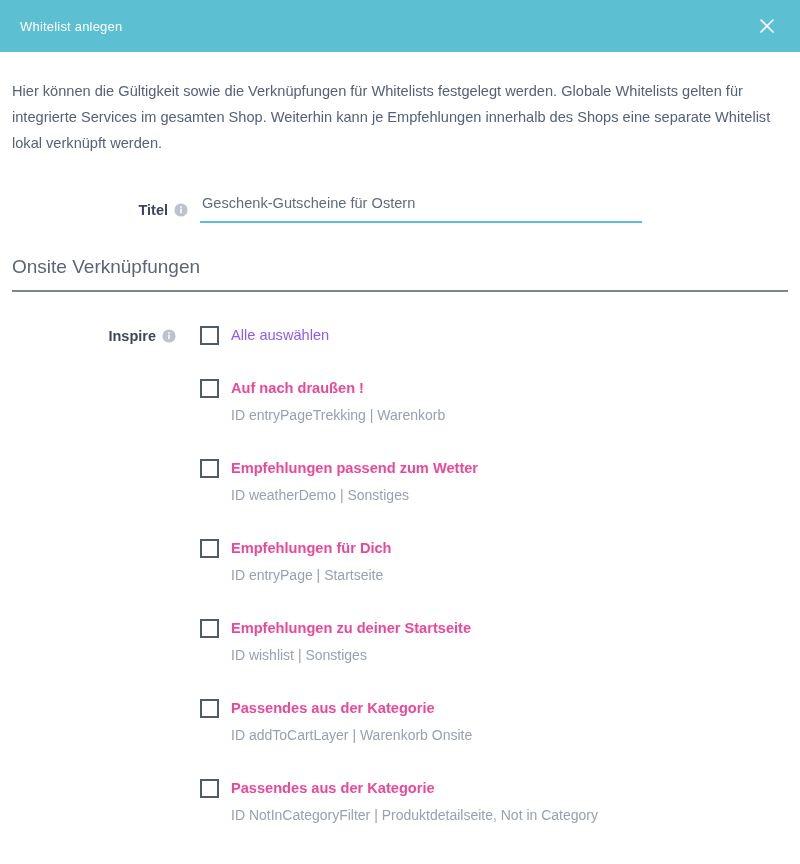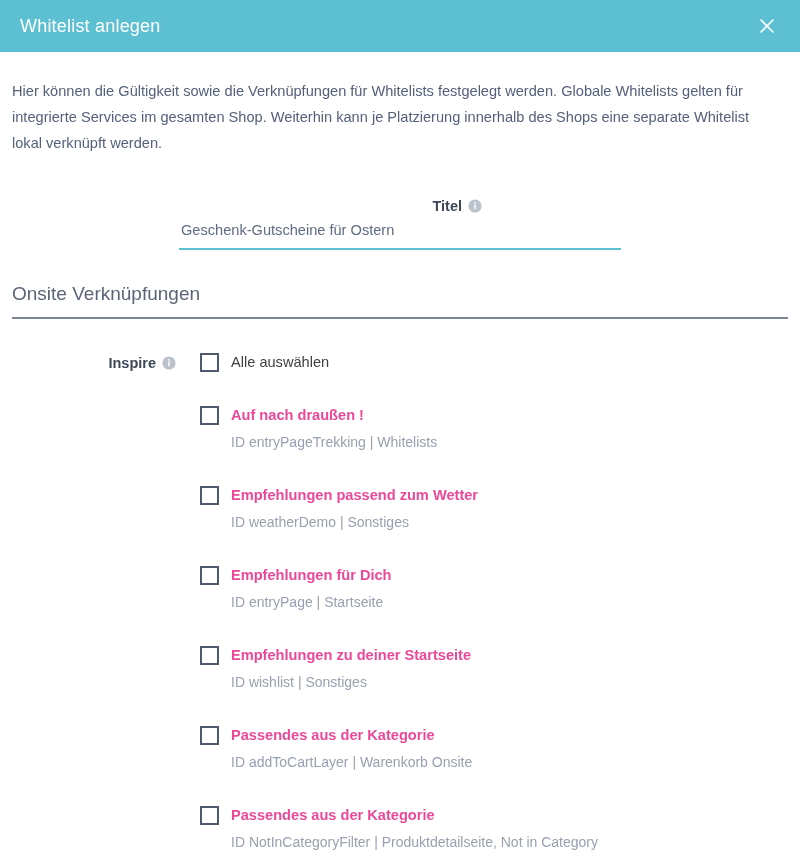"Whitelist anlegen" .modal-title { font-size: 18px -> 13px }
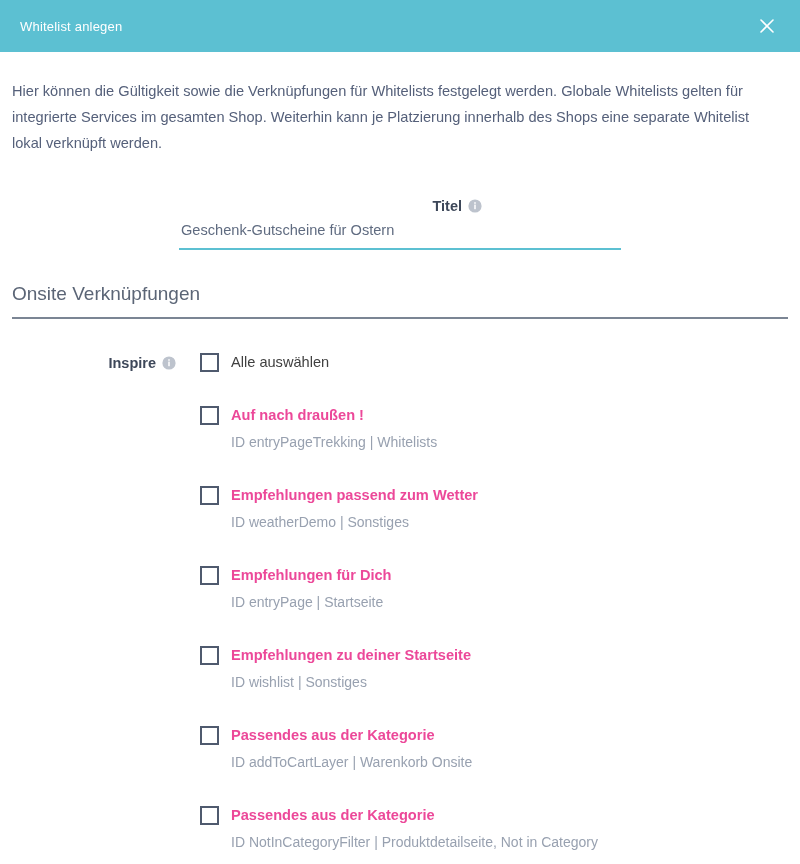"Hier können die Gültigkeit sowie" p.intro-text { text: Platzierung -> Empfehlungen }
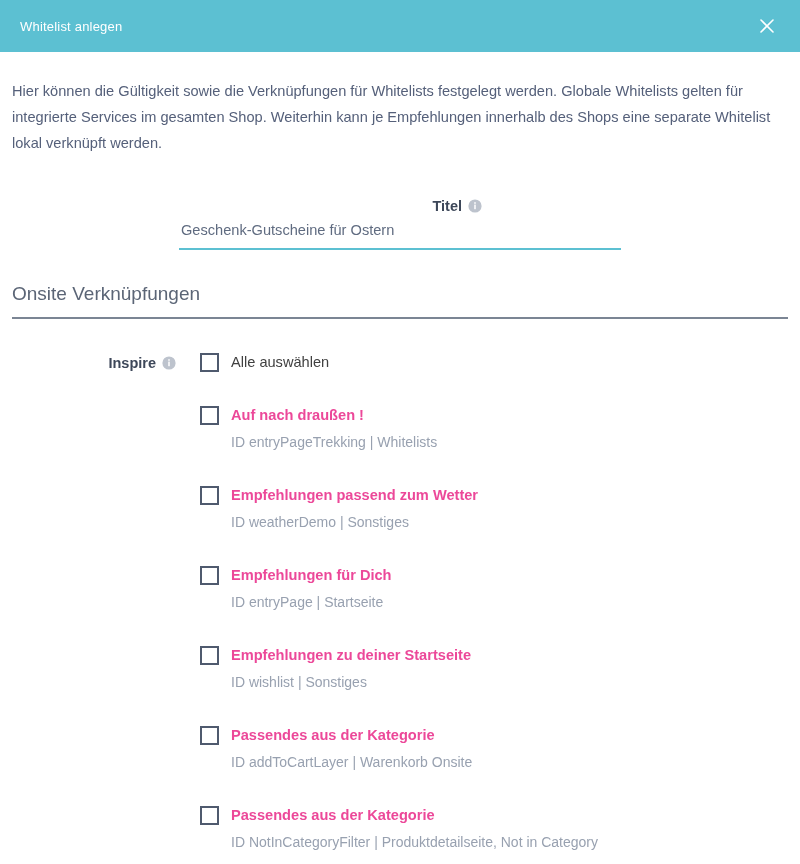"Titel" .field-row { align-items: center -> flex-end; flex-direction: column -> none }
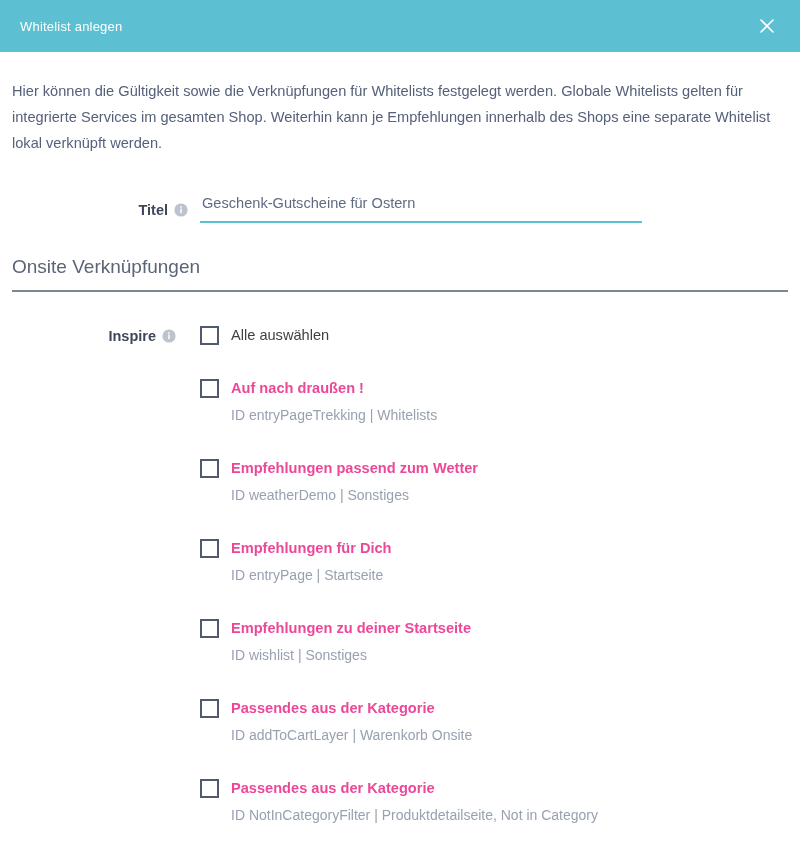"Alle auswählen" .cb-label-muted { color: #404040 -> #8b5cf6 }
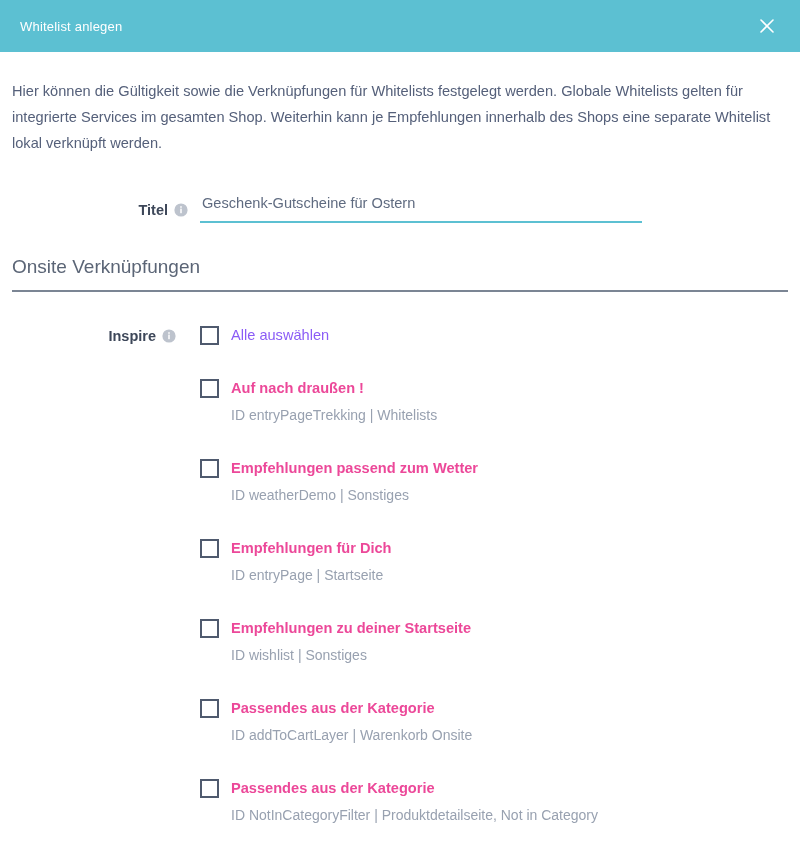"ID entryPageTrekking | Whitelists" div.item-sub { text: Whitelists -> Warenkorb }
